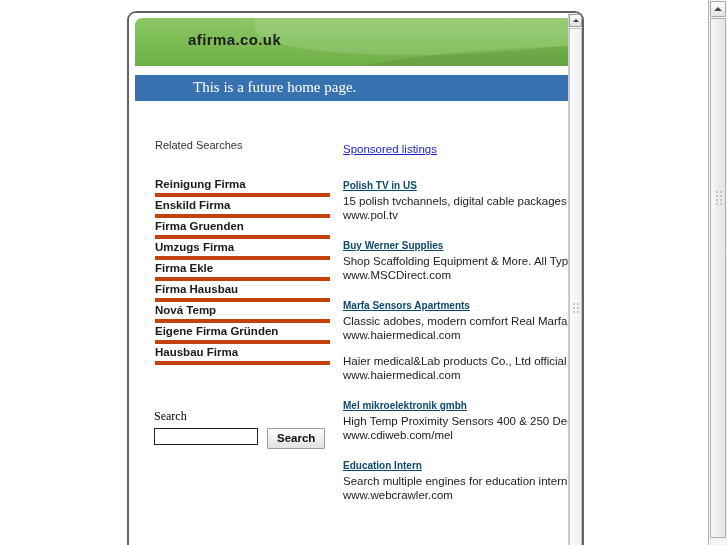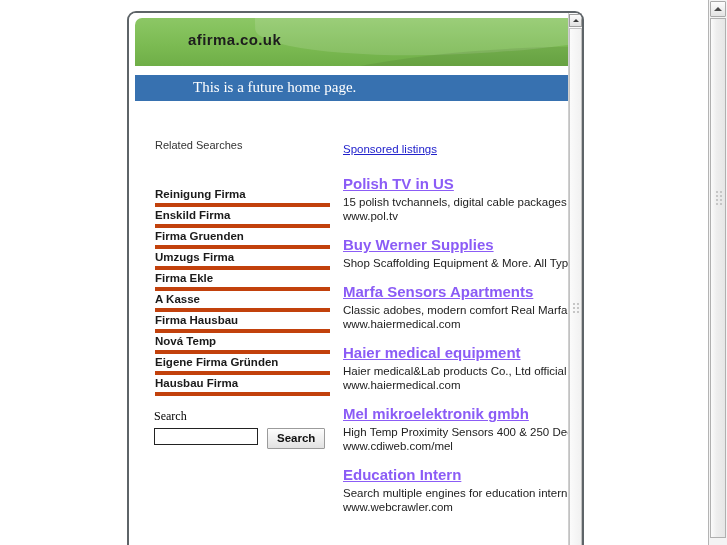"Related Searches" #related-heading { margin-bottom: 35px -> 25px }
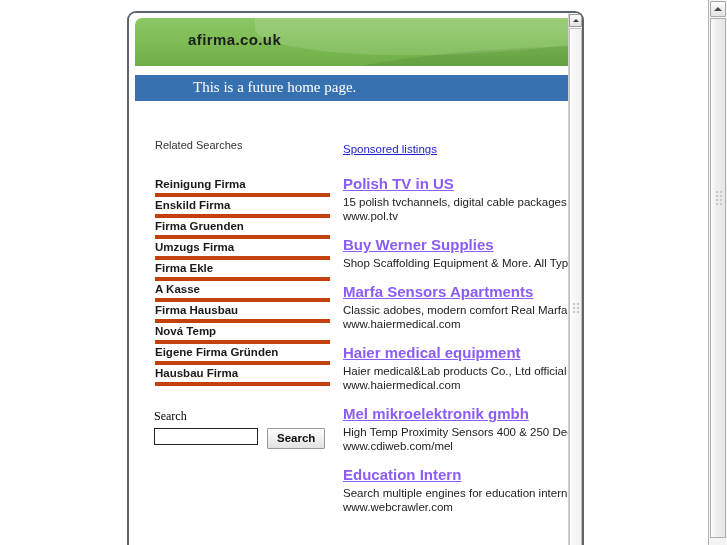"Polish TV in US" .ad-title { color: #8b5cf6 -> #0c4a6e; font-size: 15px -> 10px }
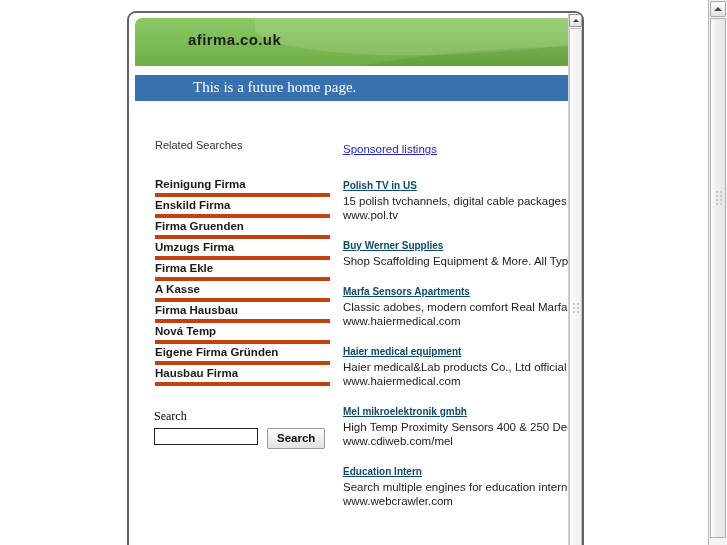"www.MSCDirect.com" div.ad-url { html: none -> <div>www.MSCDirect.com</div> }
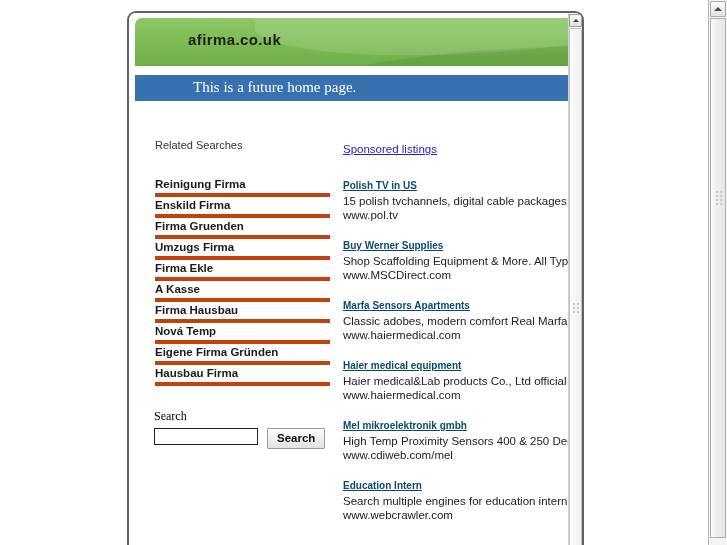"A Kasse" div.related-item { html: <div>A Kasse</div> -> none }
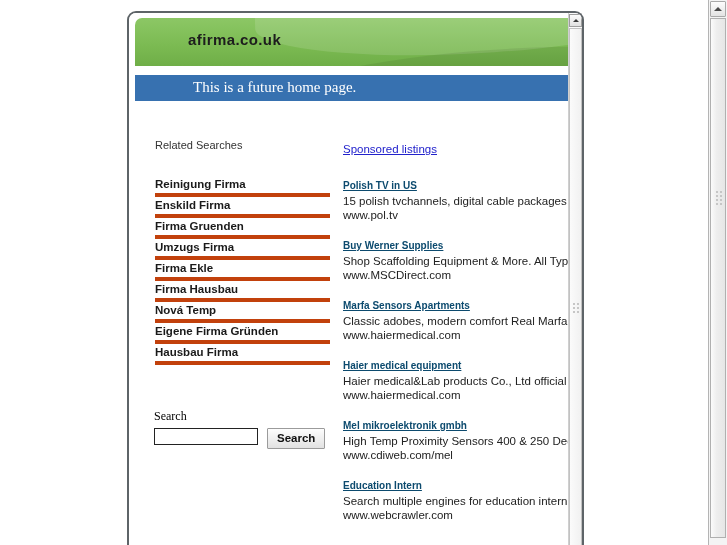"Haier medical equipment" a.ad-title { html: <a>Haier medical equipment</a> -> none }
